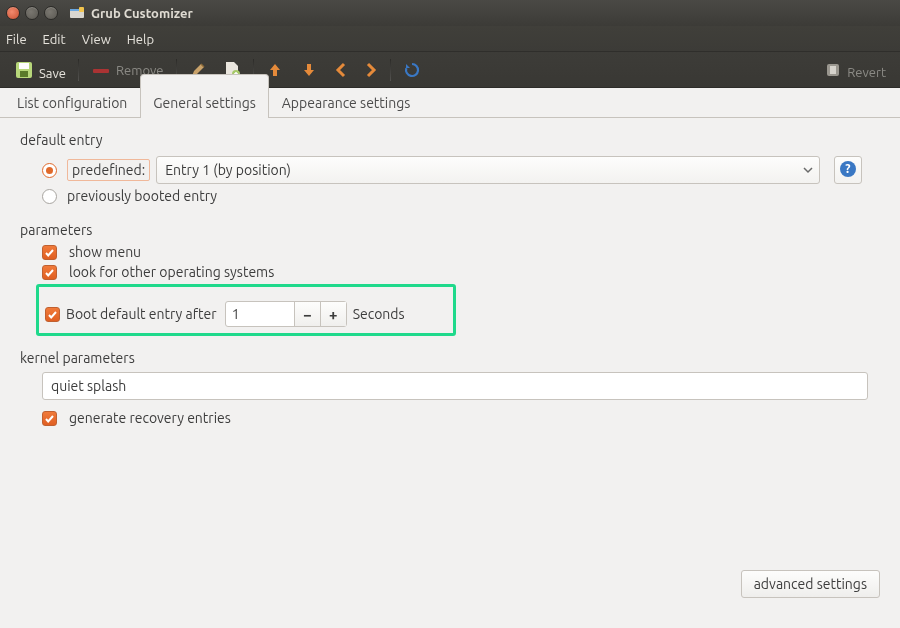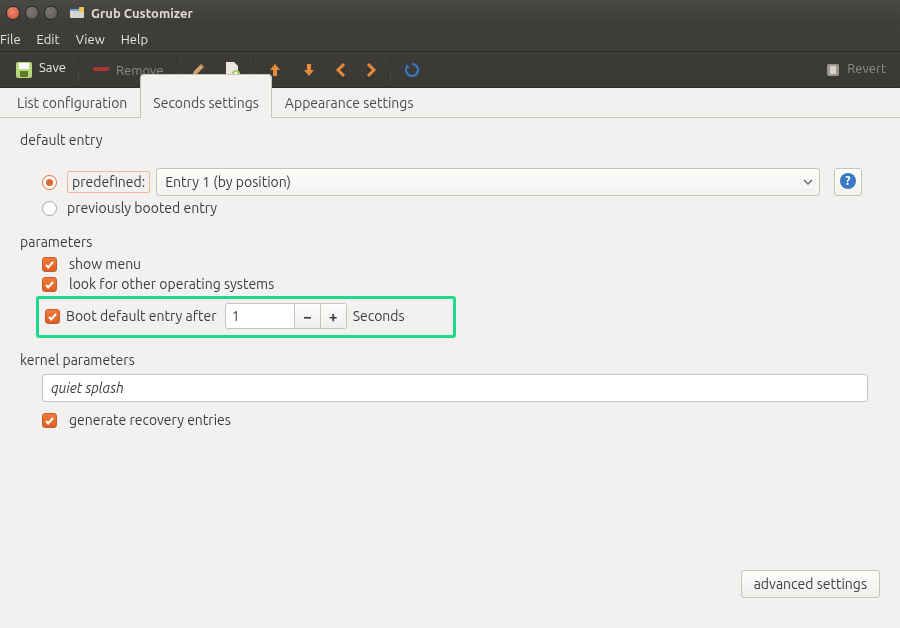"File" .menubar { padding: 0 0 -> 0 6px }
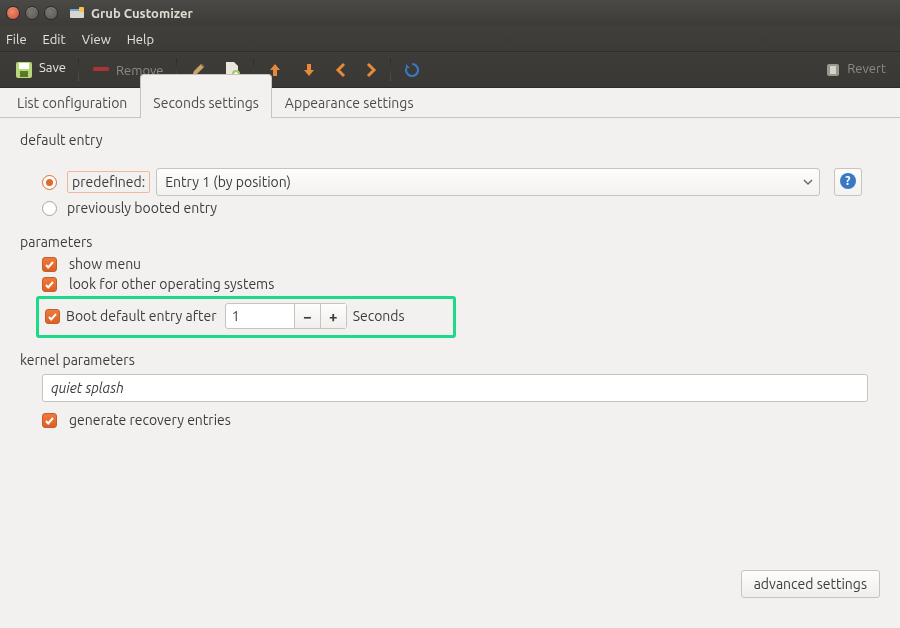"Save" .tbtn { align-items: flex-start -> flex-end }
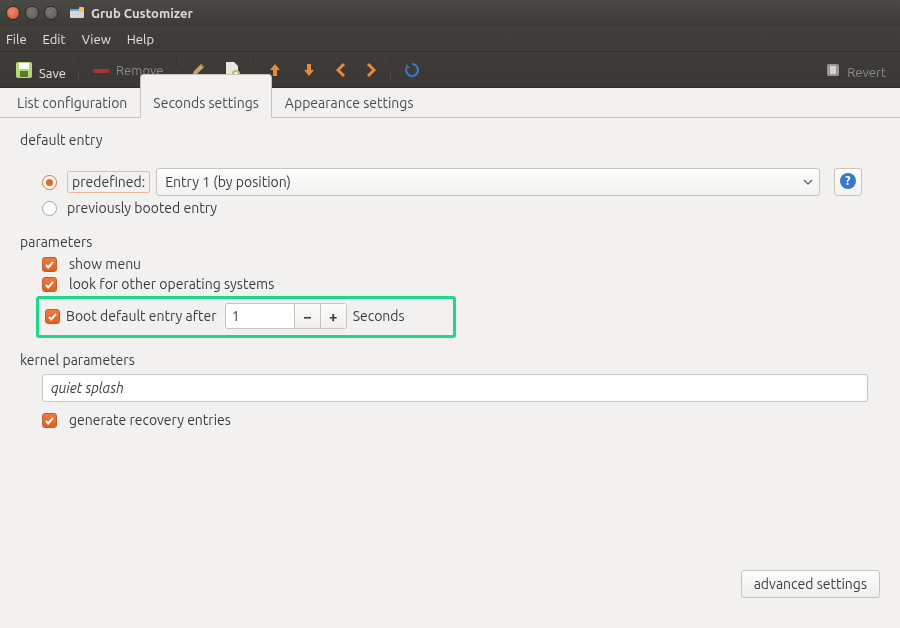"Seconds settings" div.tab { text: Seconds -> General }
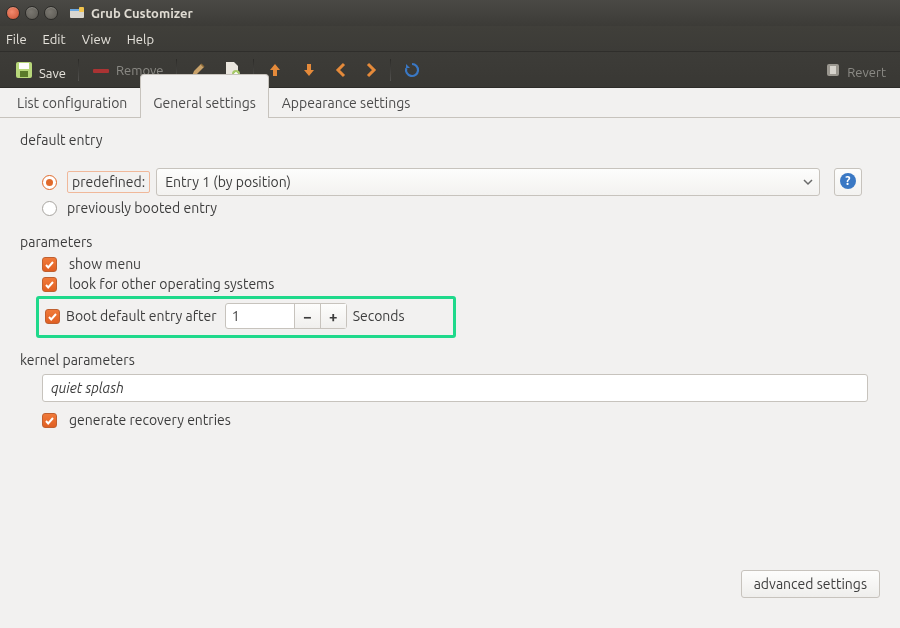"predefined:" div.row { margin-top: 20px -> 8px }
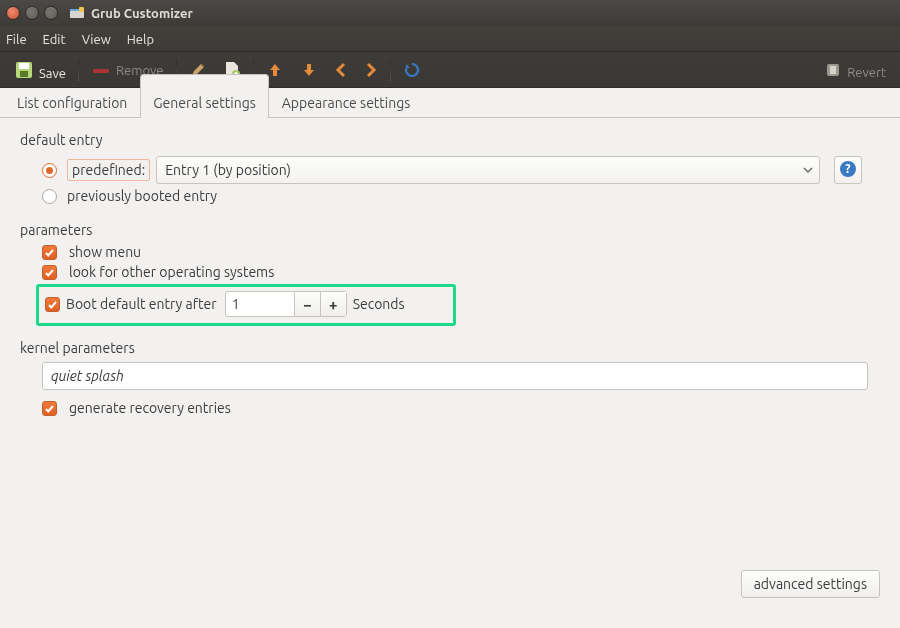"Boot default entry after" .highlight { padding: 4px 6px 6px 6px -> 14px 6px 6px 6px }
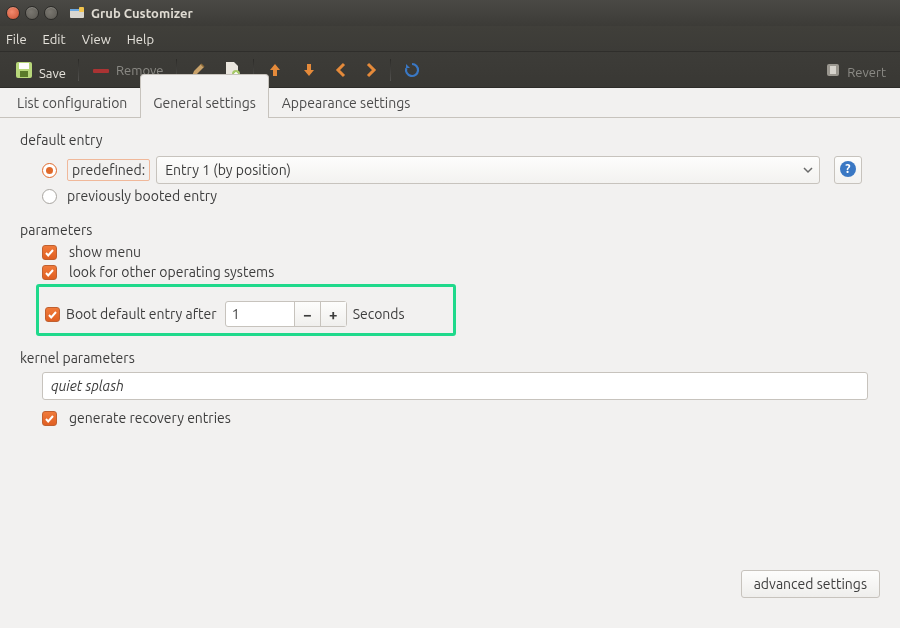"quiet splash" input.textinput { font-style: italic -> none }
